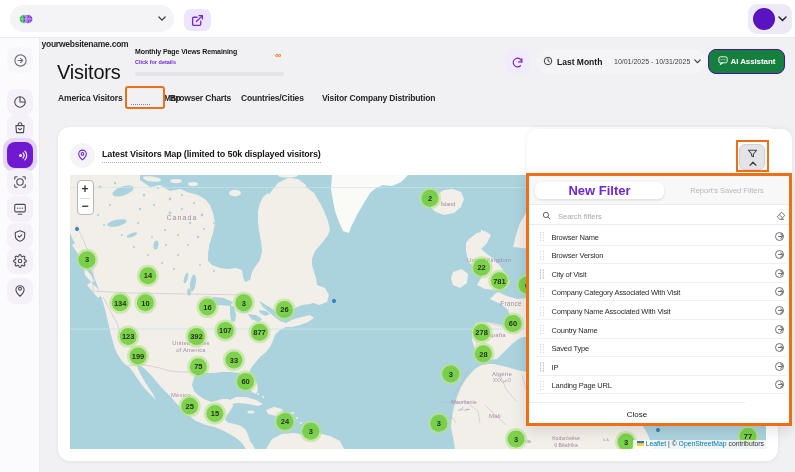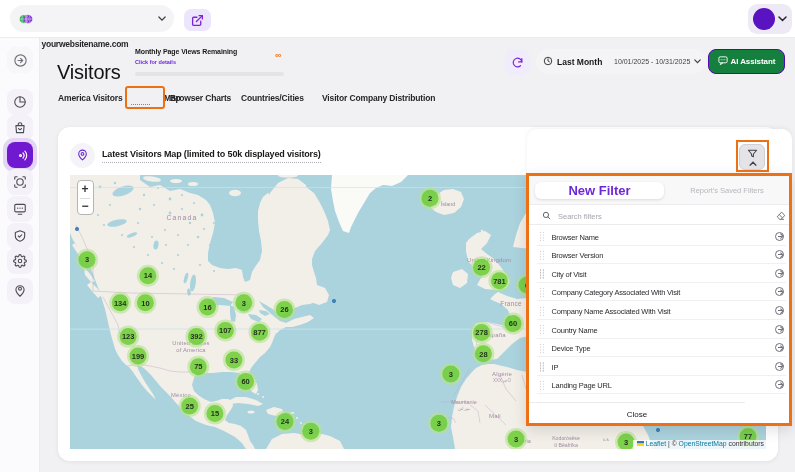"Device Type" div.lbl { text: Device -> Saved }
